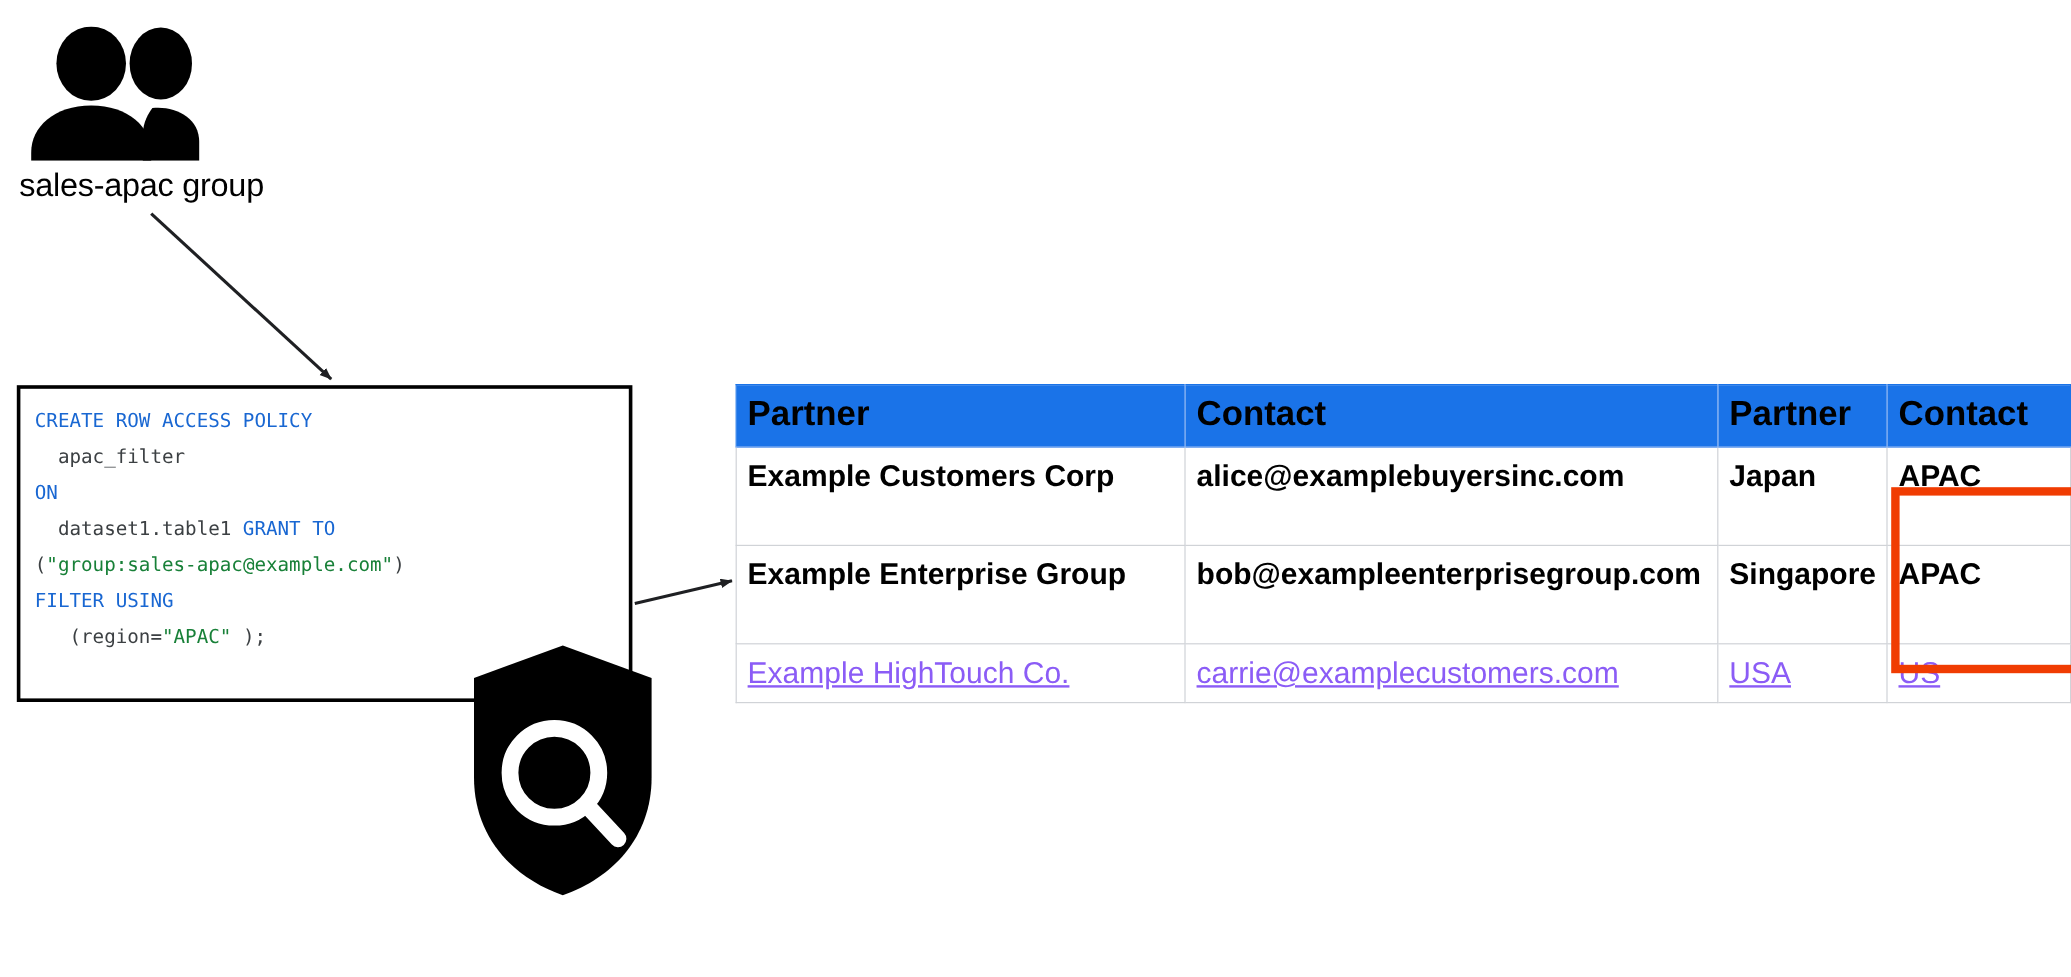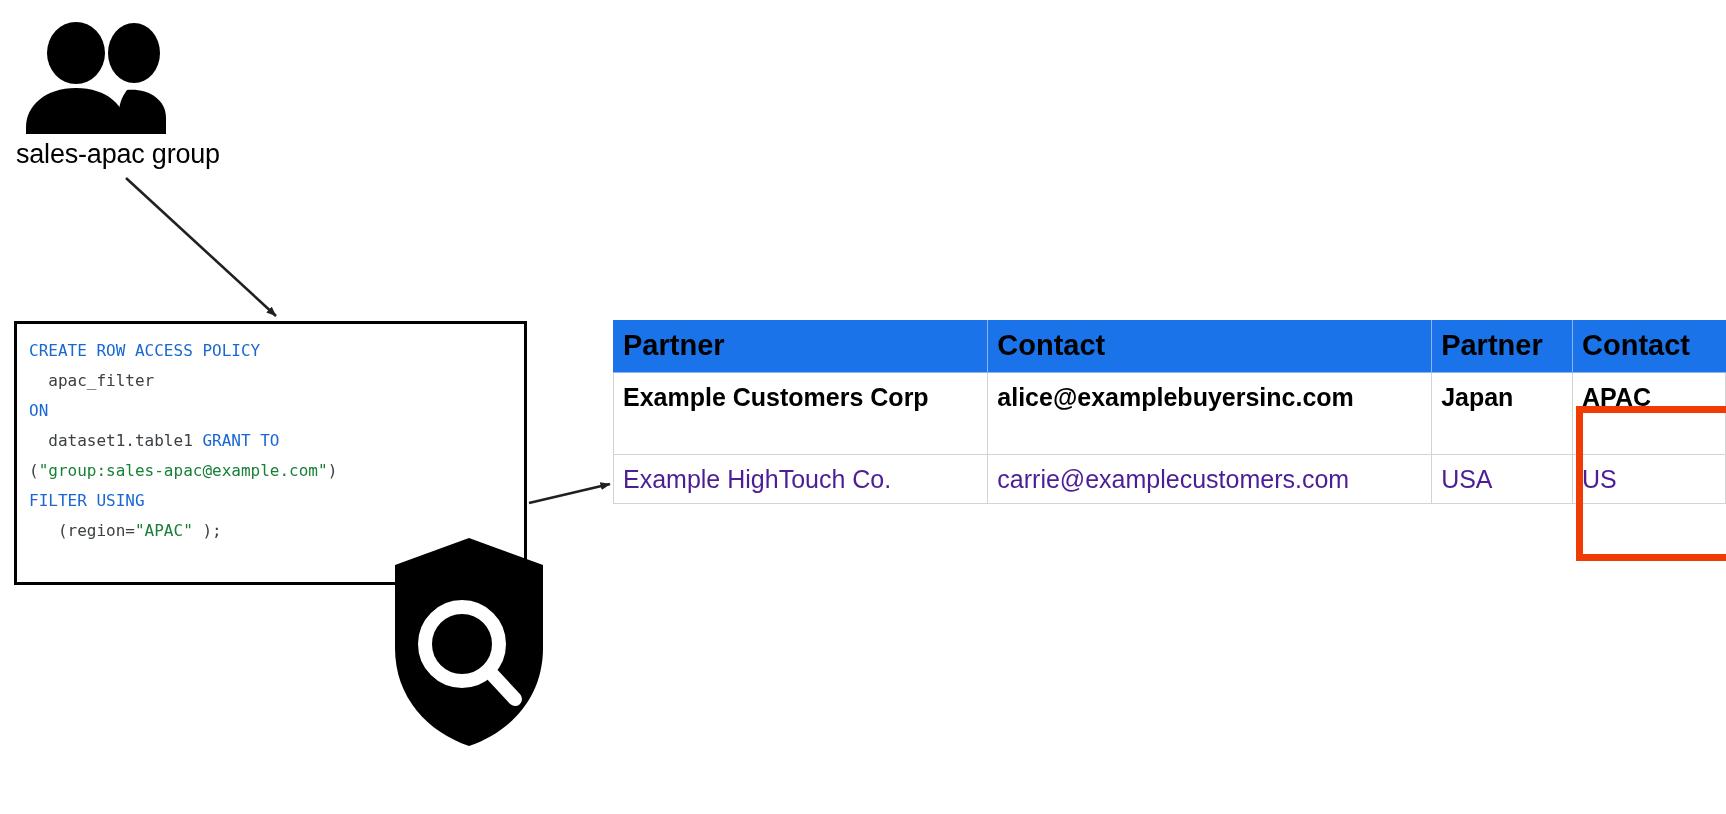"Example Enterprise Group" tr.row-active { html: none -> <tr> <td>Example Enterprise Group</td> <td>bob@exampleenterprisegroup.com</td> <td>Singapore</td> <td>APAC</td> </tr> }
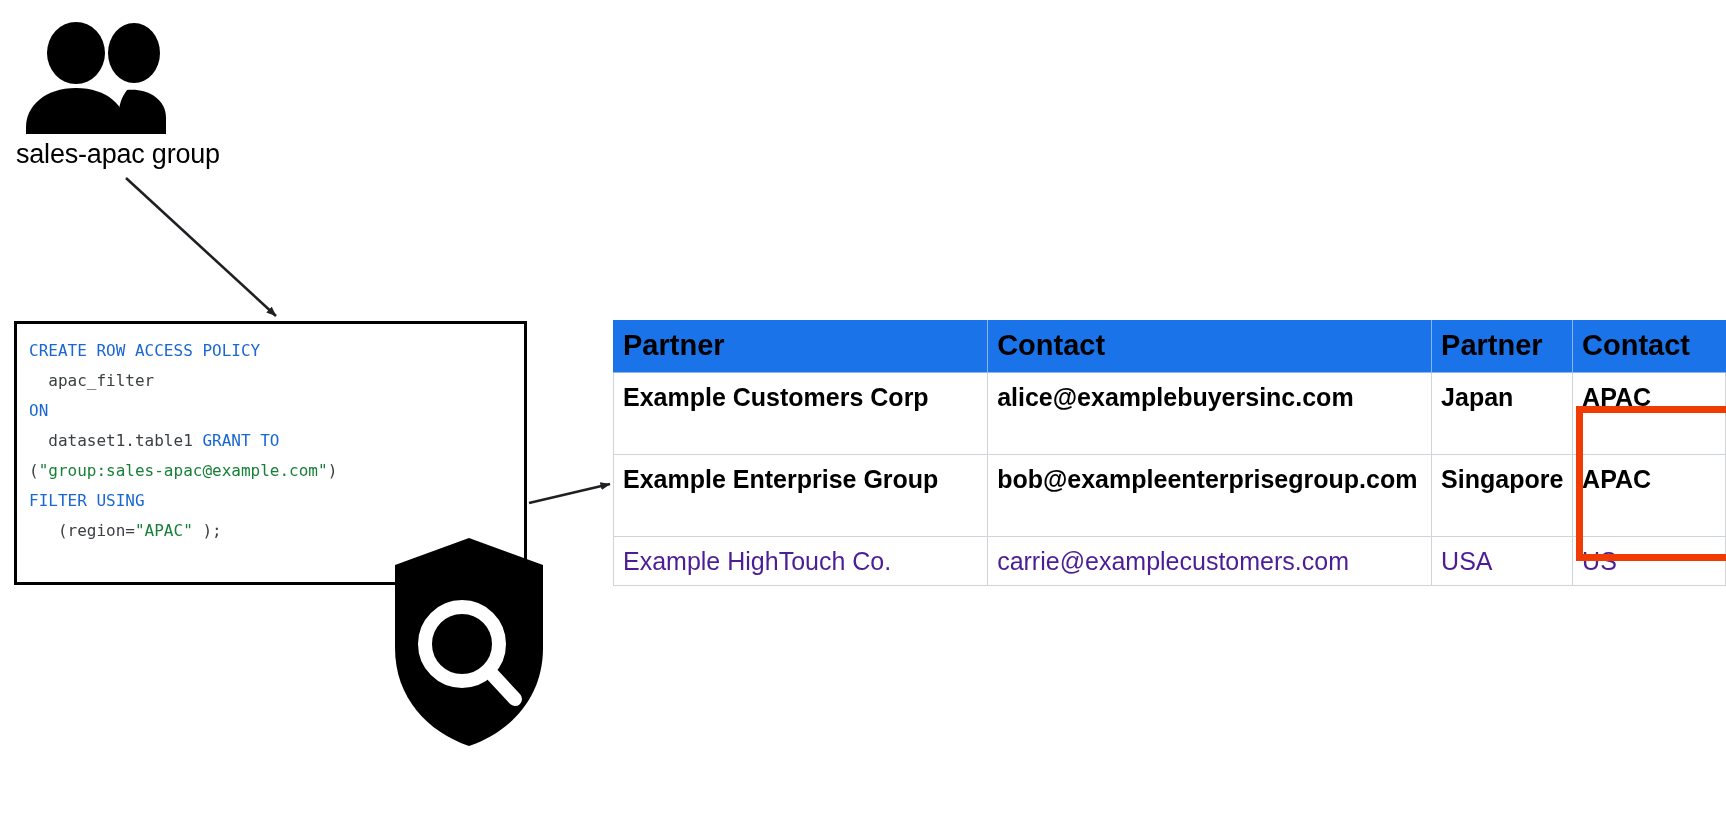"Example HighTouch Co." tr.row-muted td { color: #4c1d95 -> #8b5cf6; text-decoration: none -> underline }
